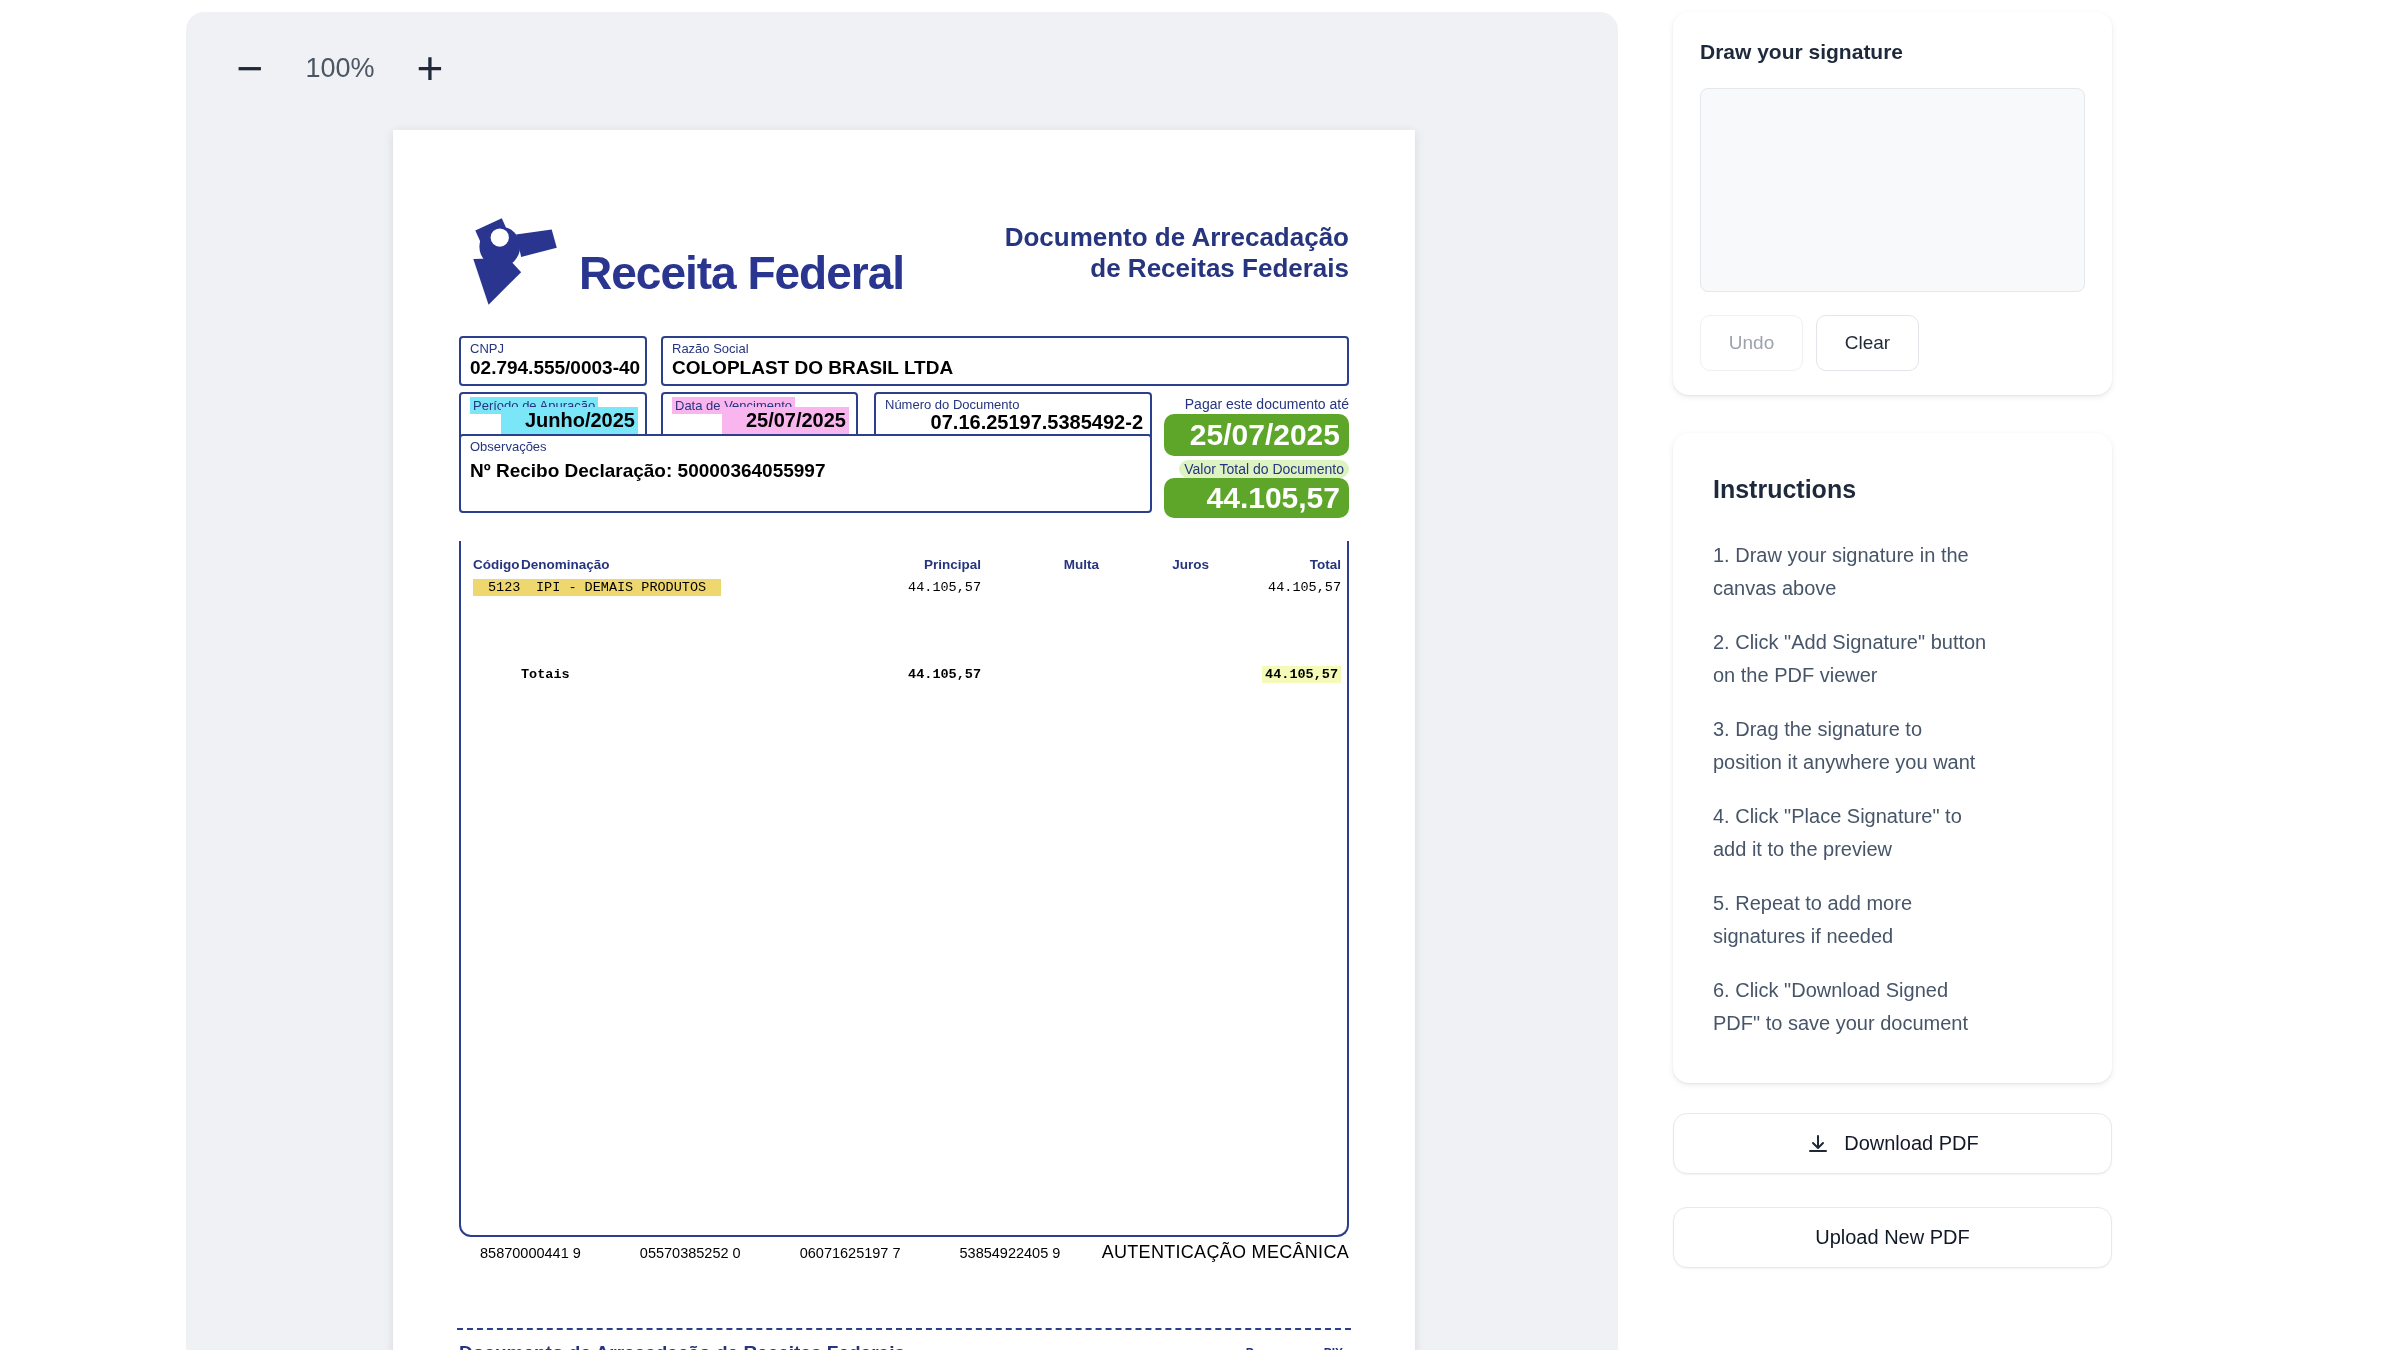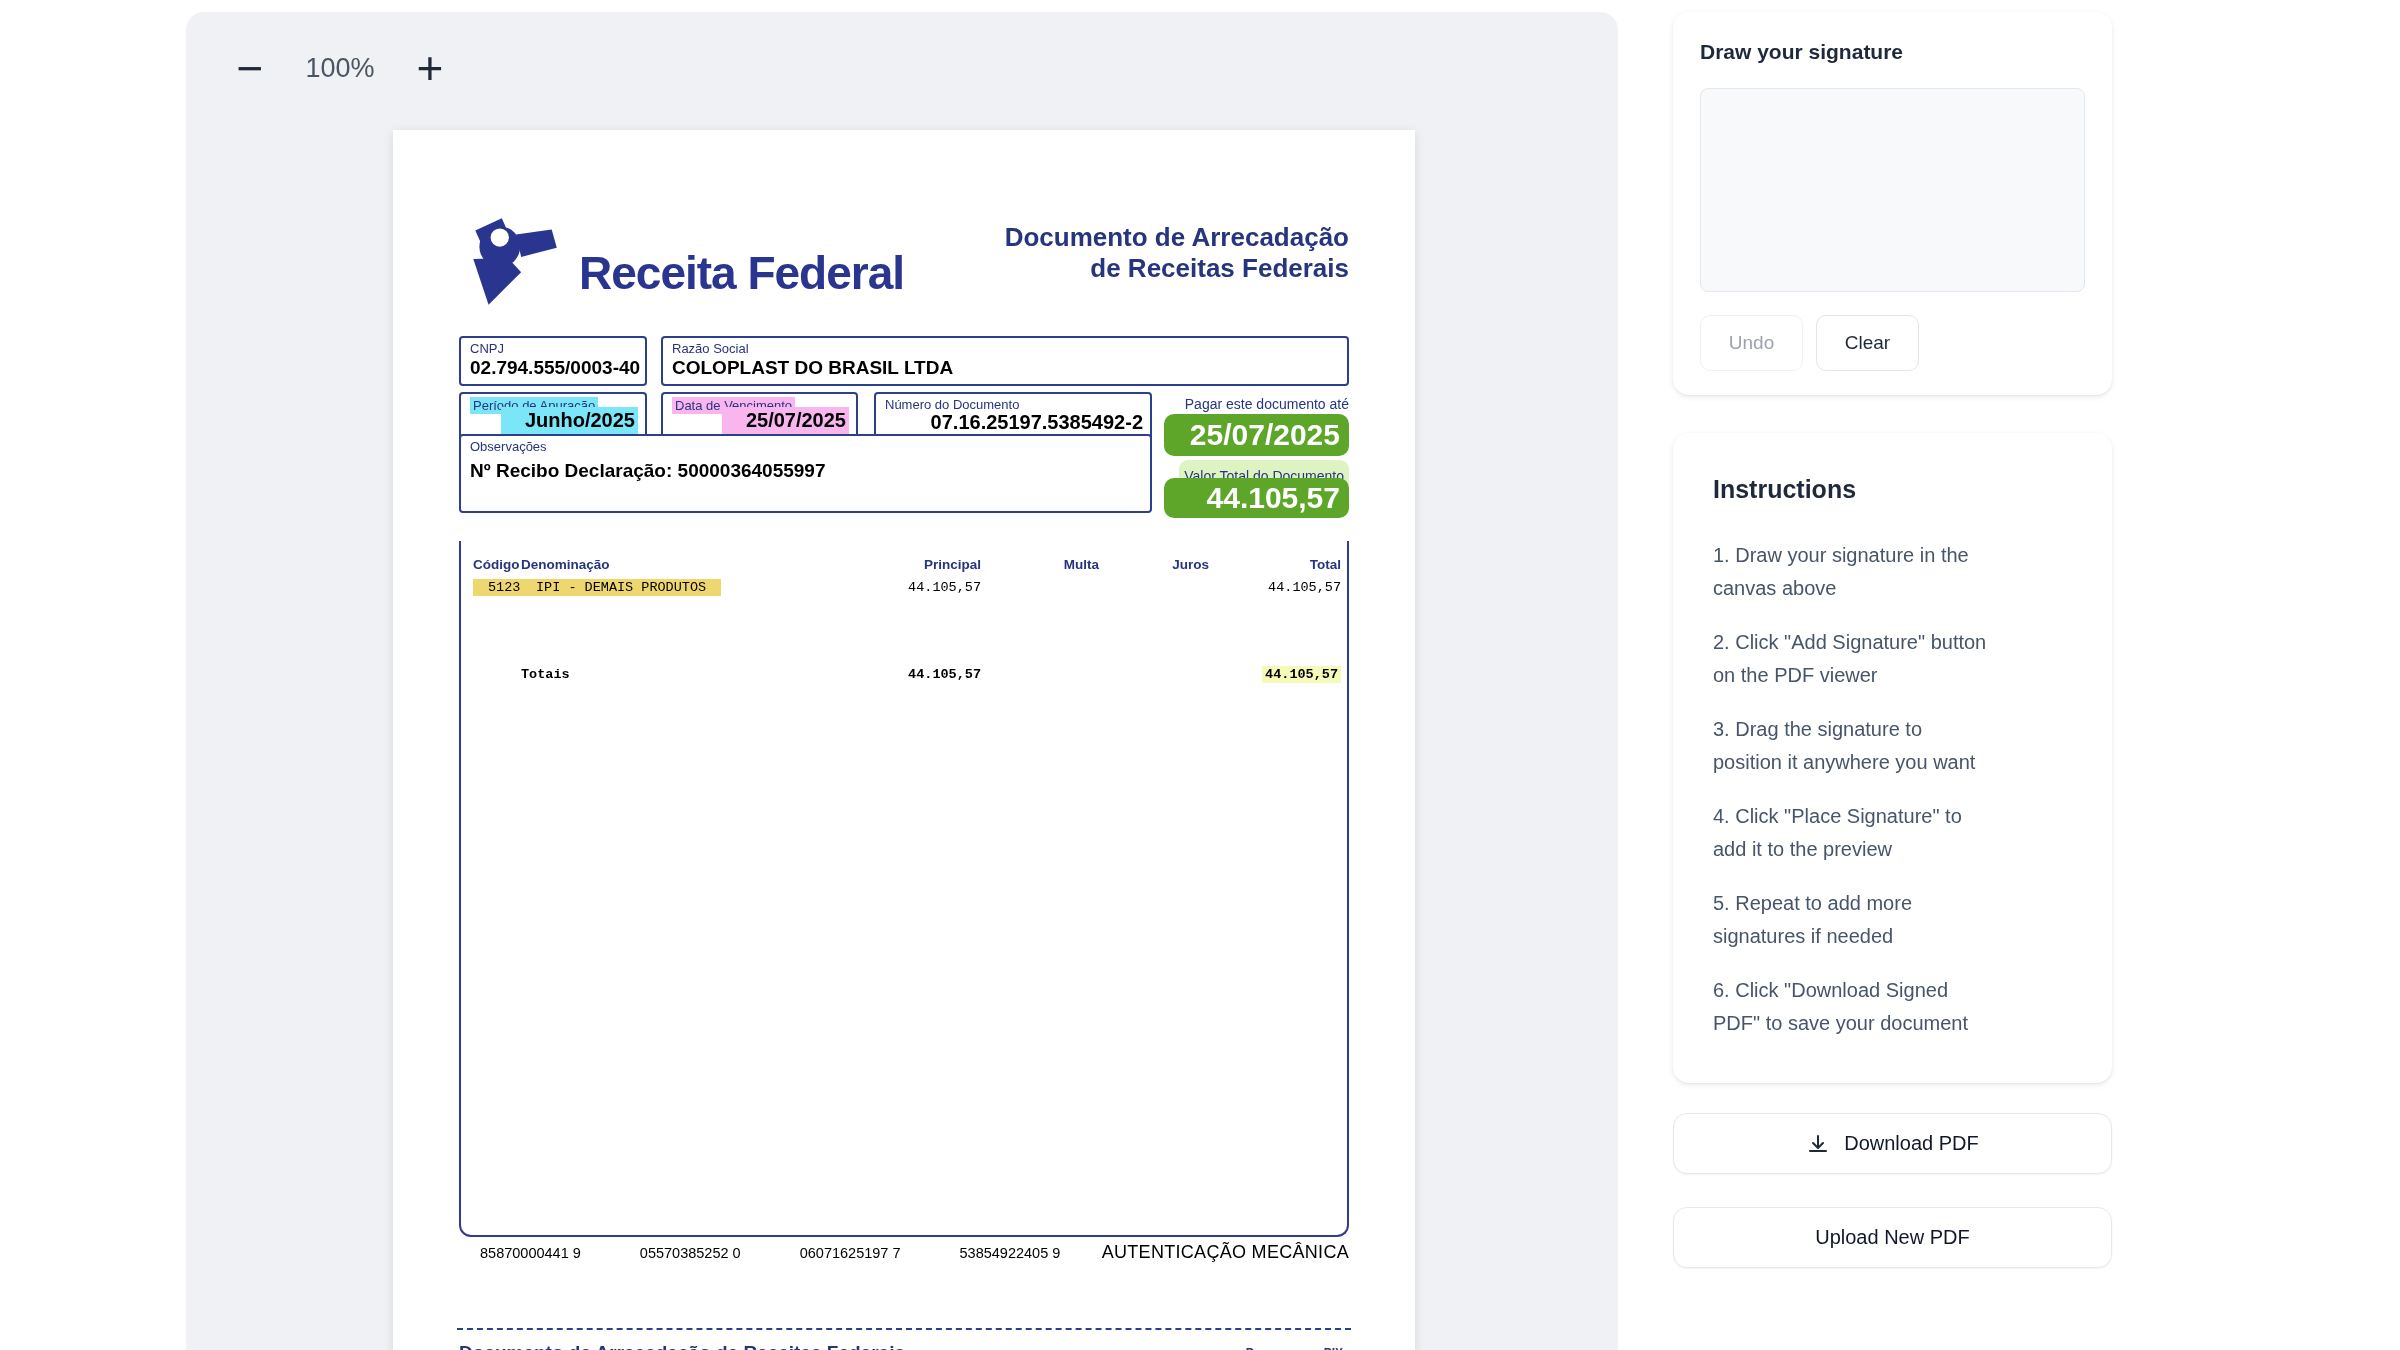"Valor Total do Documento" .valor-label { padding: 8px 5px -> 1px 5px }
